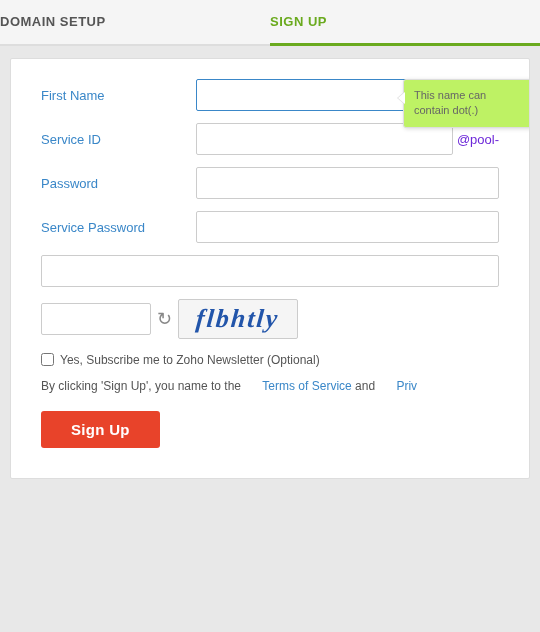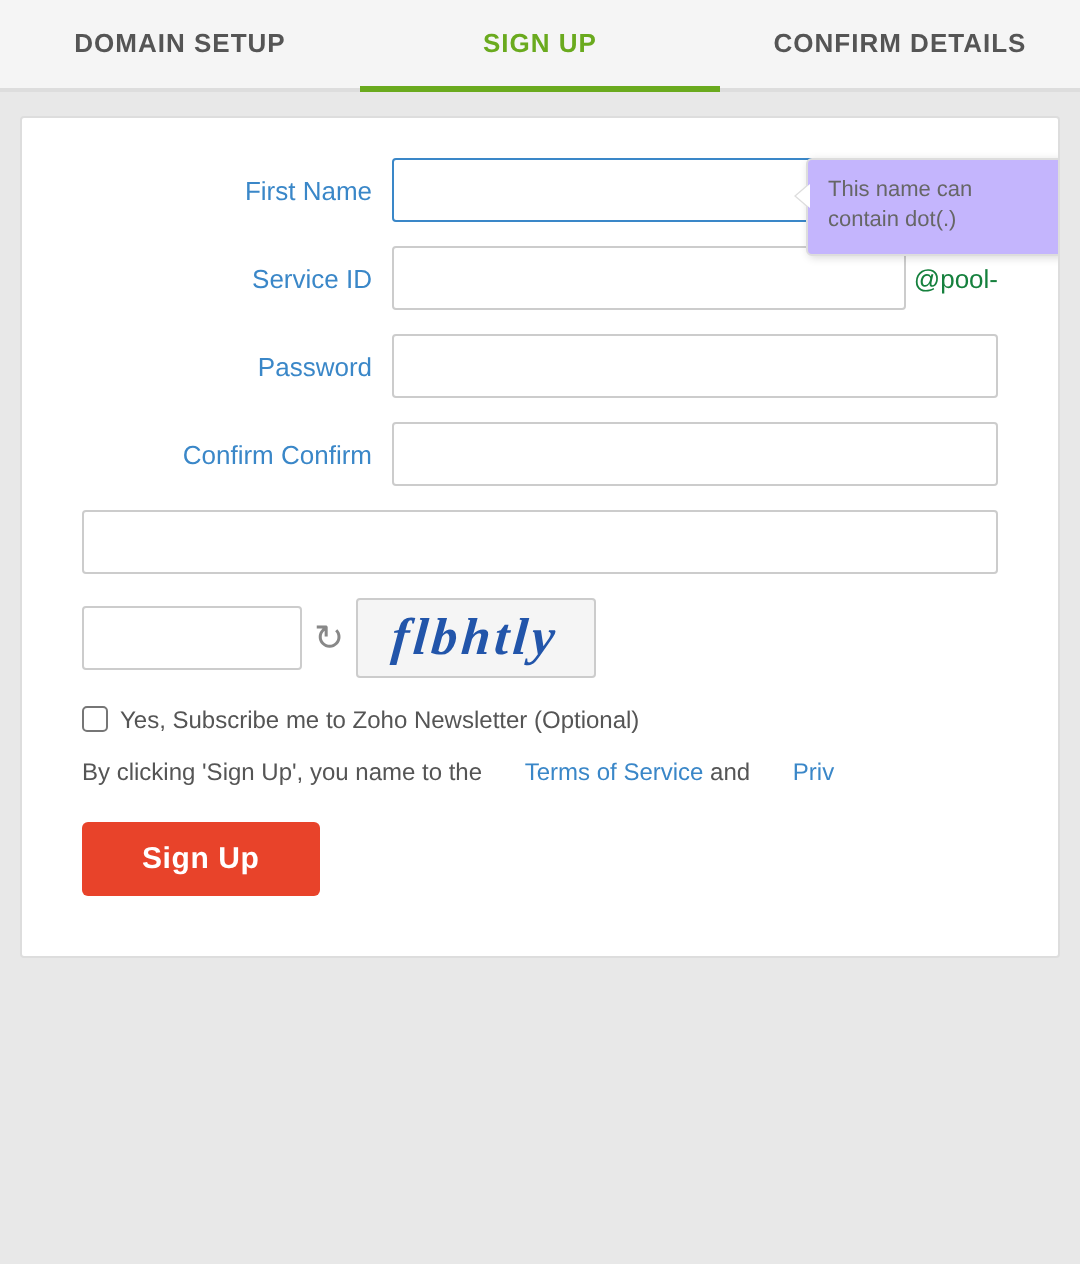"DOMAIN SETUP" .tab-item { text-align: center -> none }
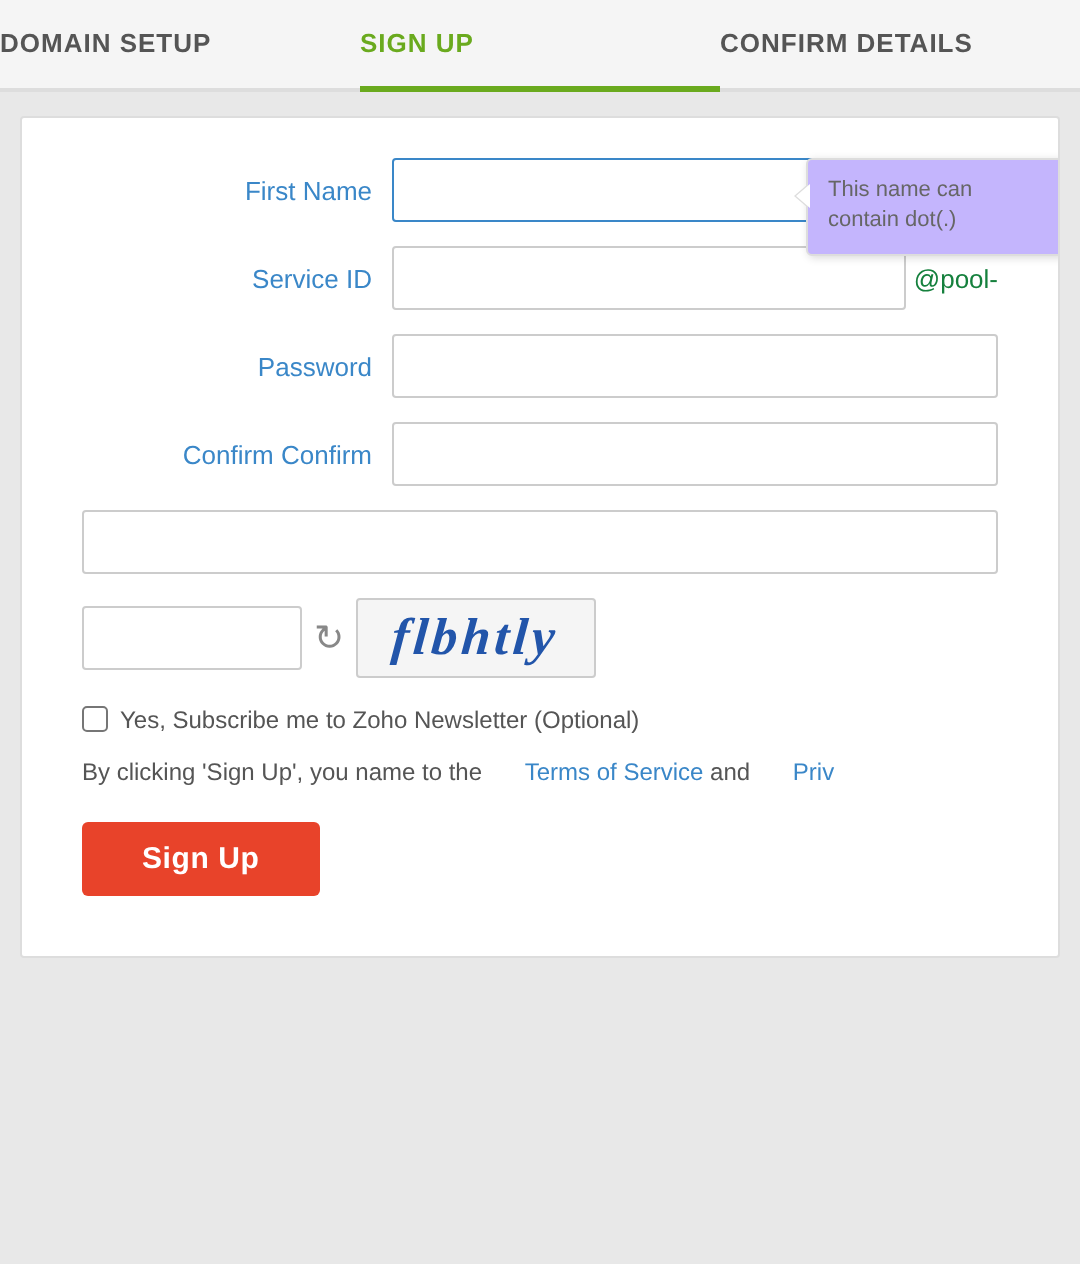"CONFIRM DETAILS" div.tab-item { html: <div>CONFIRM DETAILS</div> -> none }
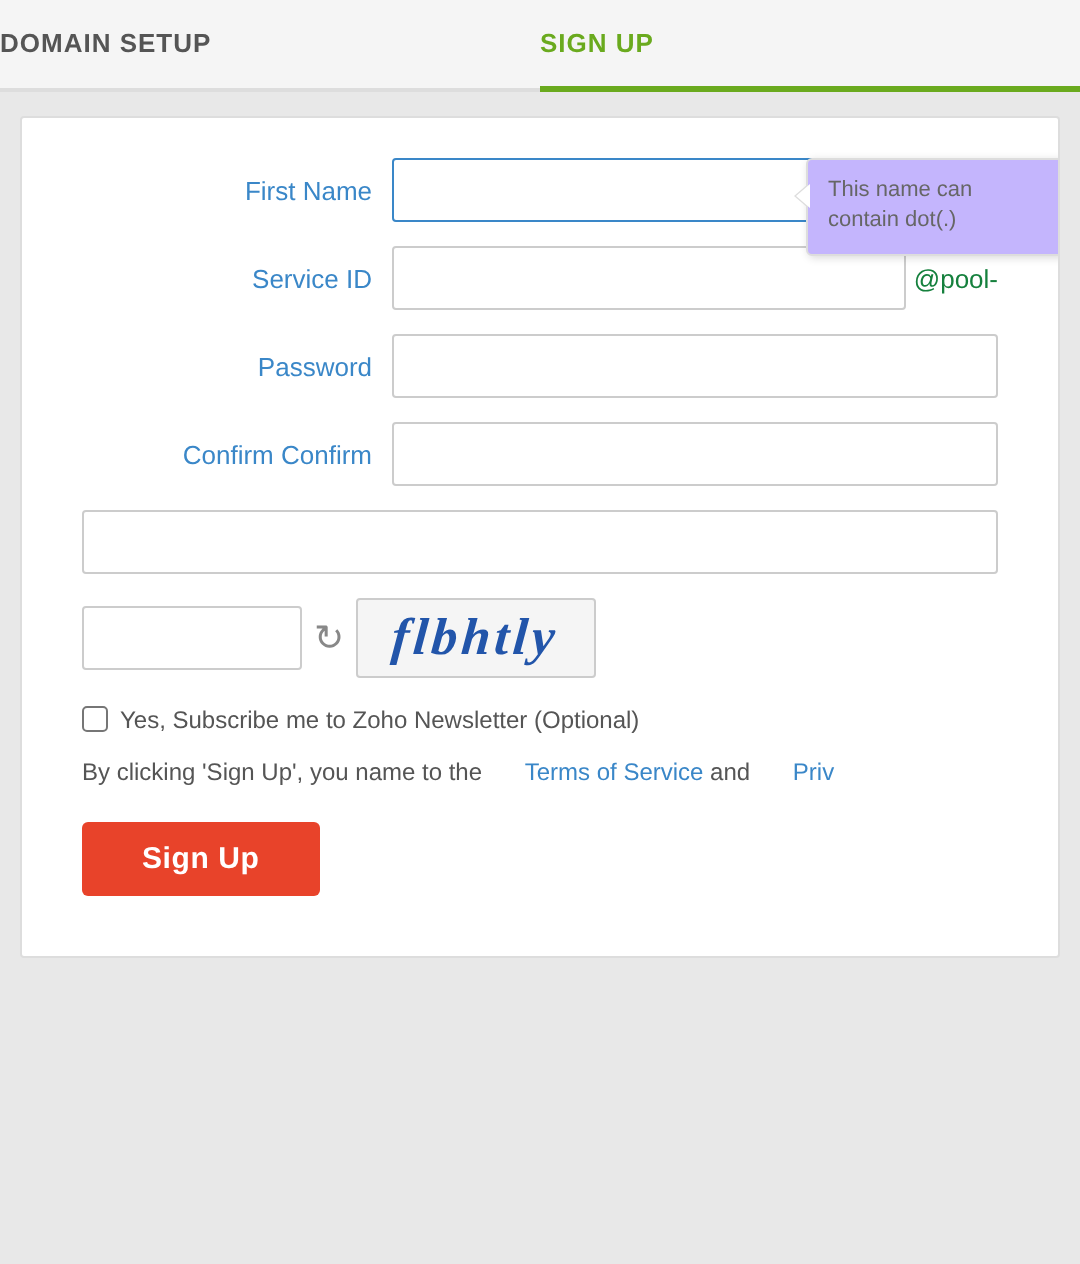"First Name" .form-label { text-align: right -> left }
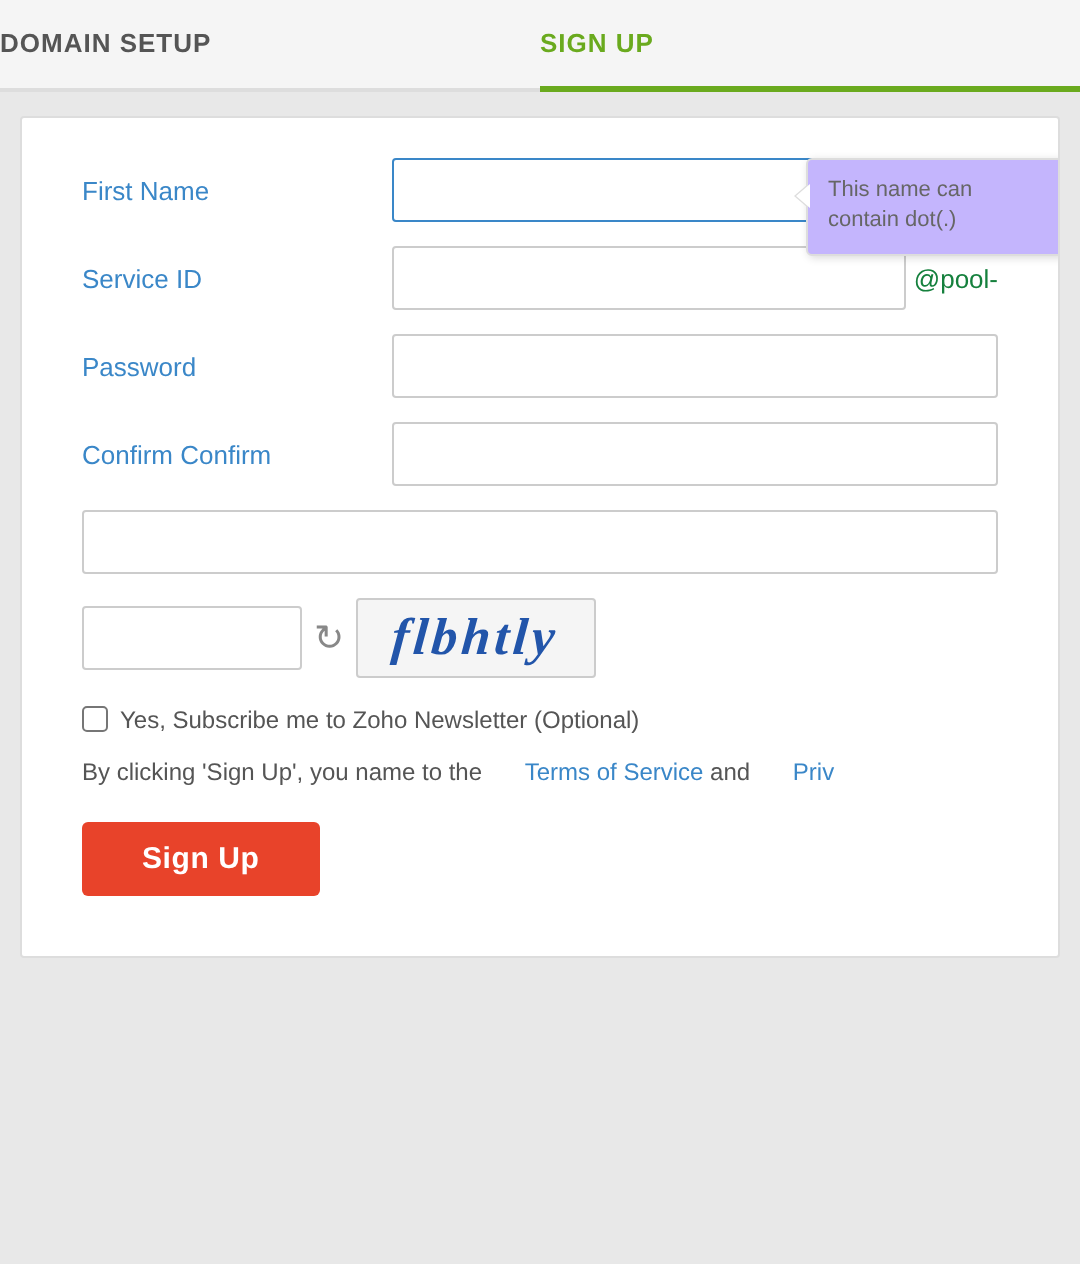"This name can contain dot(.)" .tooltip-box { background: #c4b5fd -> #bef264 }
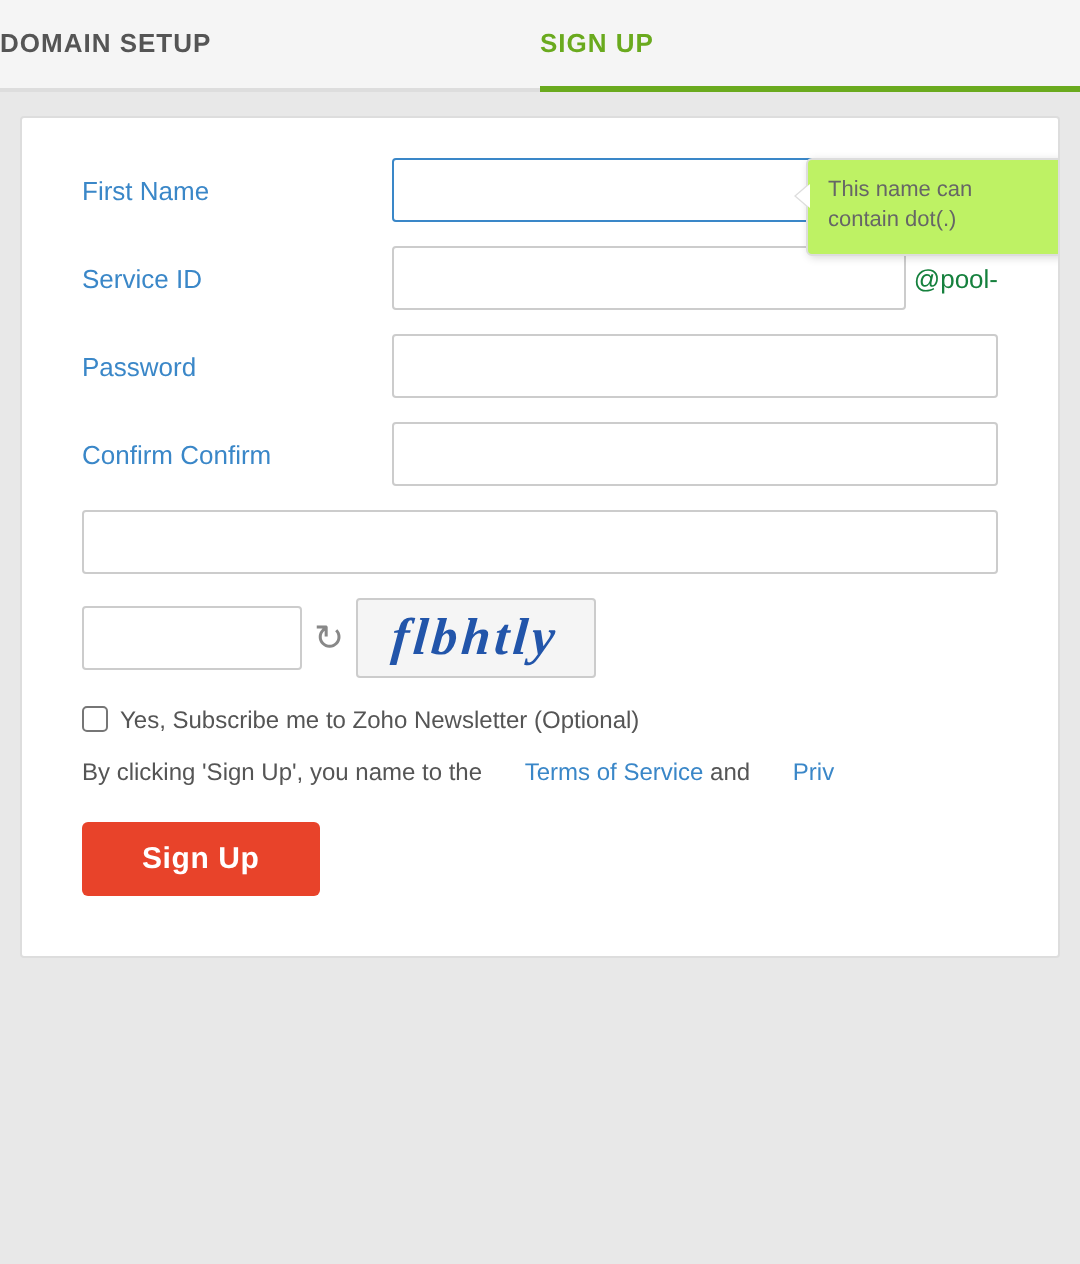"@pool-" .zohomail-suffix { color: #15803d -> #6d28d9 }
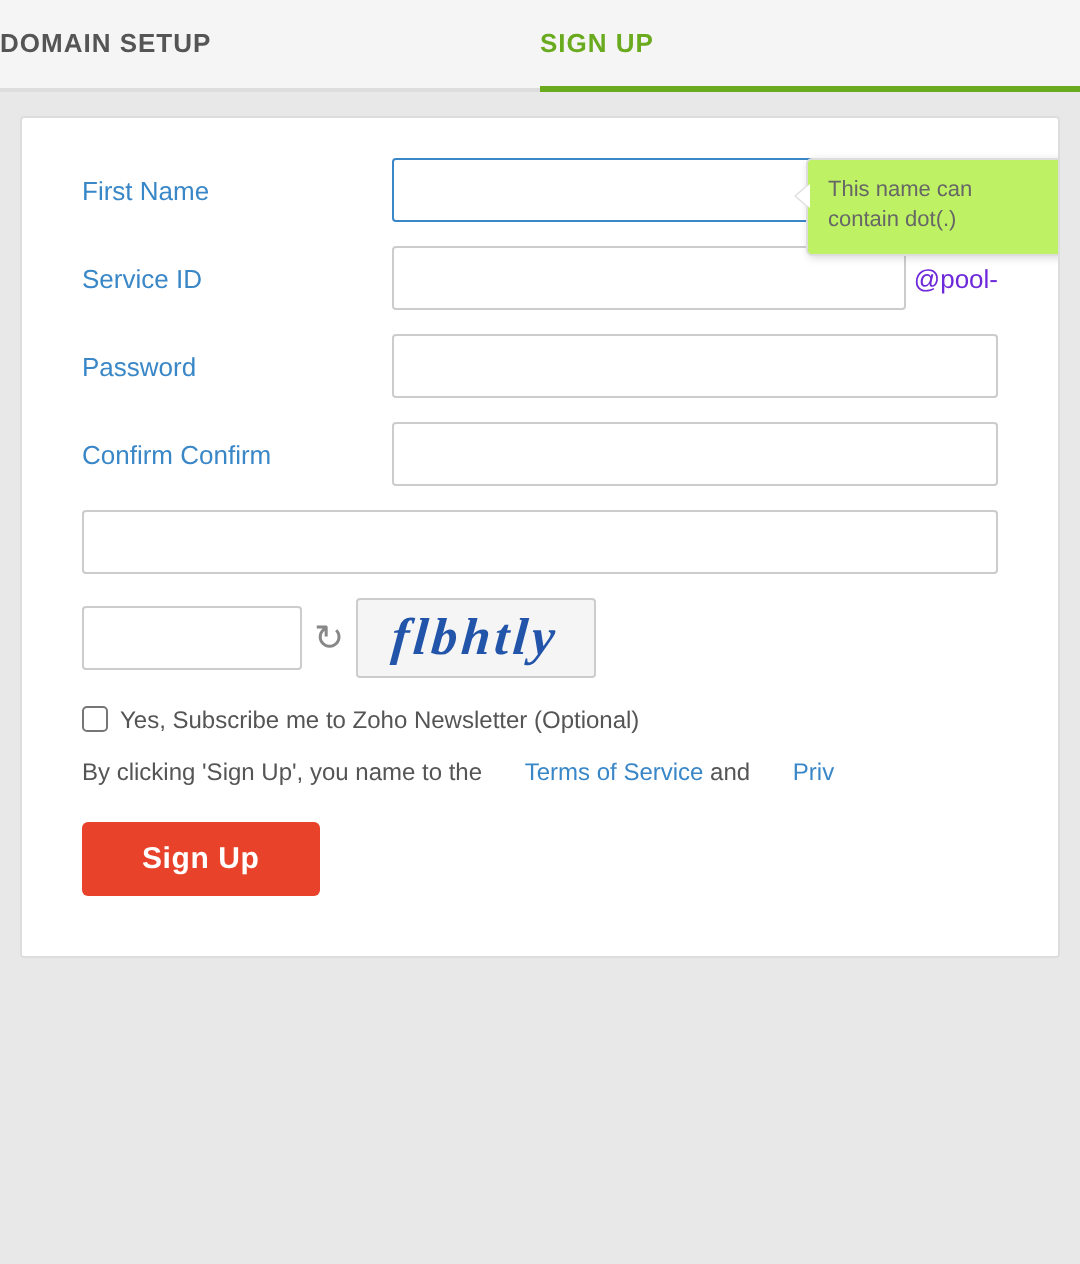"Confirm Confirm" label.form-label { text: Confirm Confirm -> Service Password }
